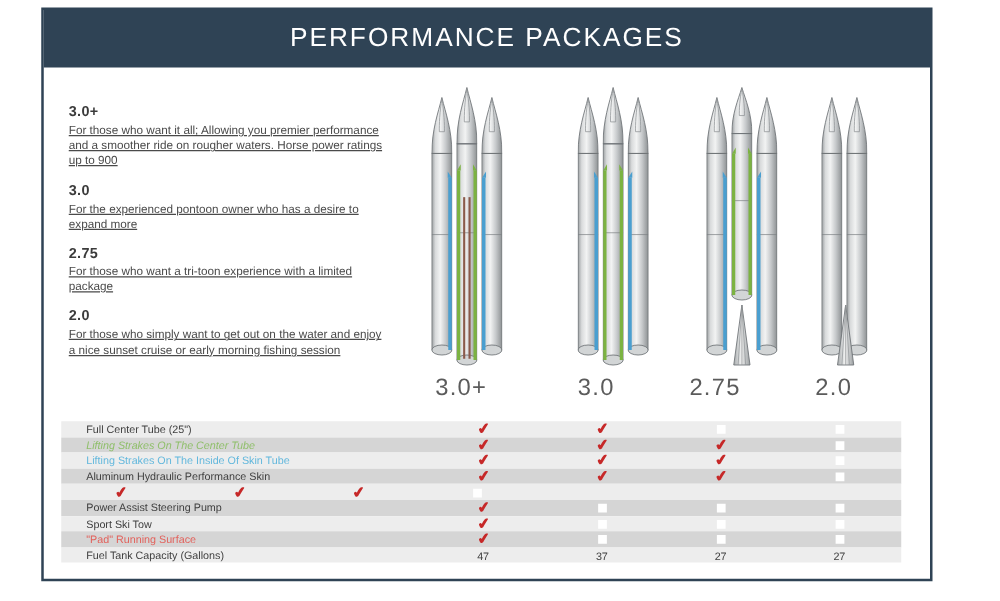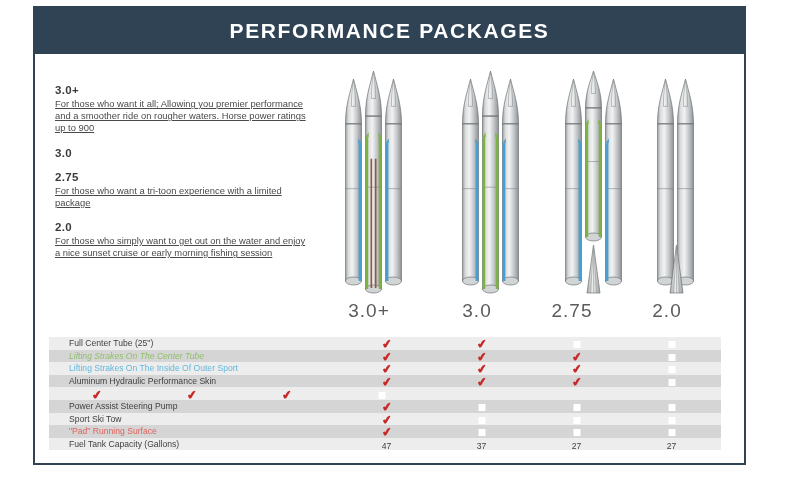"PERFORMANCE PACKAGES" .title-bar .title-text { font-weight: 700 -> 400 }
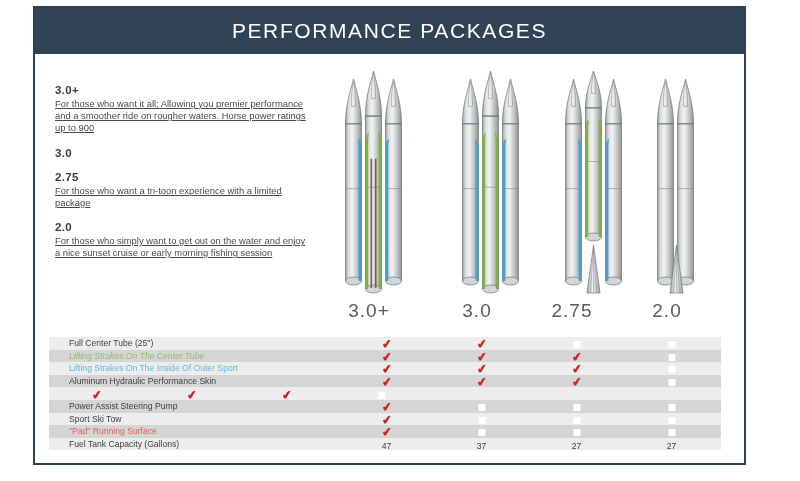"For the experienced pontoon owner" div.desc-body { html: none -> <div>For the experienced pontoon owner who has a desire to expand more</div> }
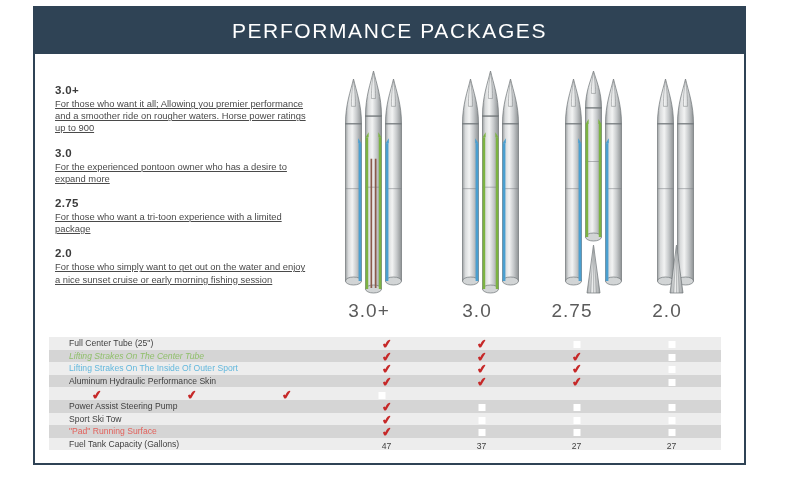"Lifting Strakes On The Inside" div.flabel { text: Outer Sport -> Skin Tube }
